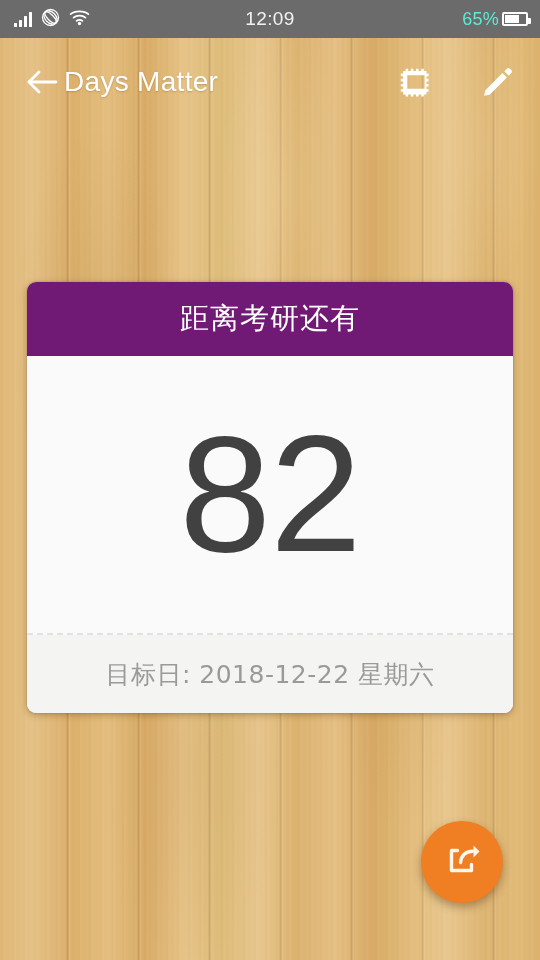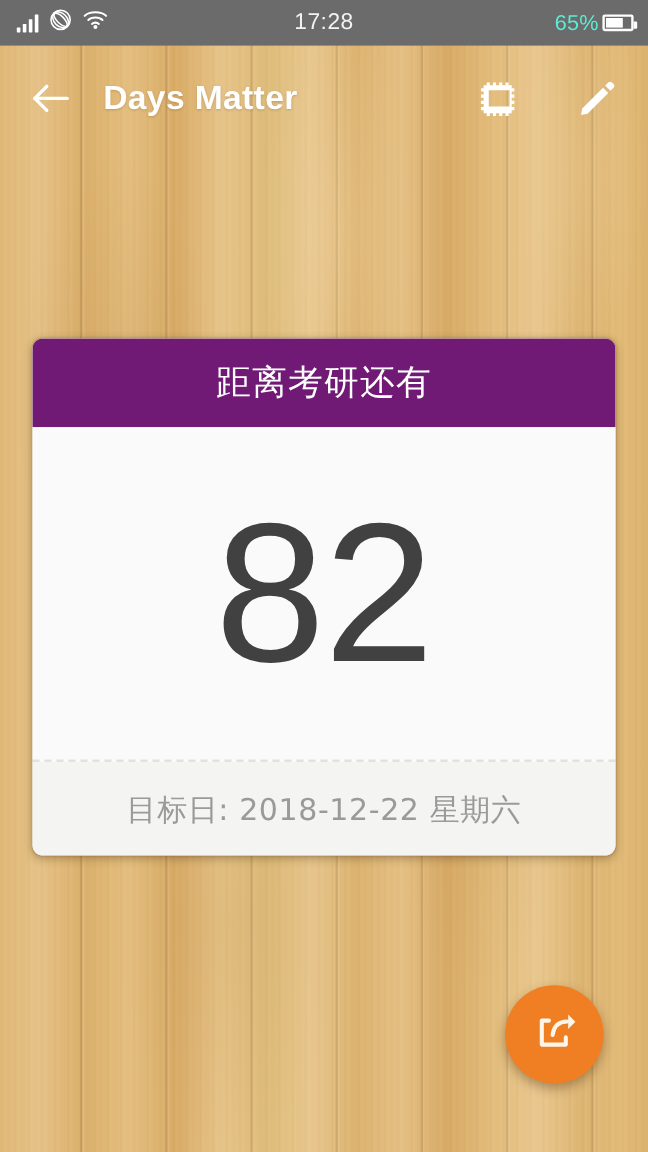"17:28" div { text: 17:28 -> 12:09 }
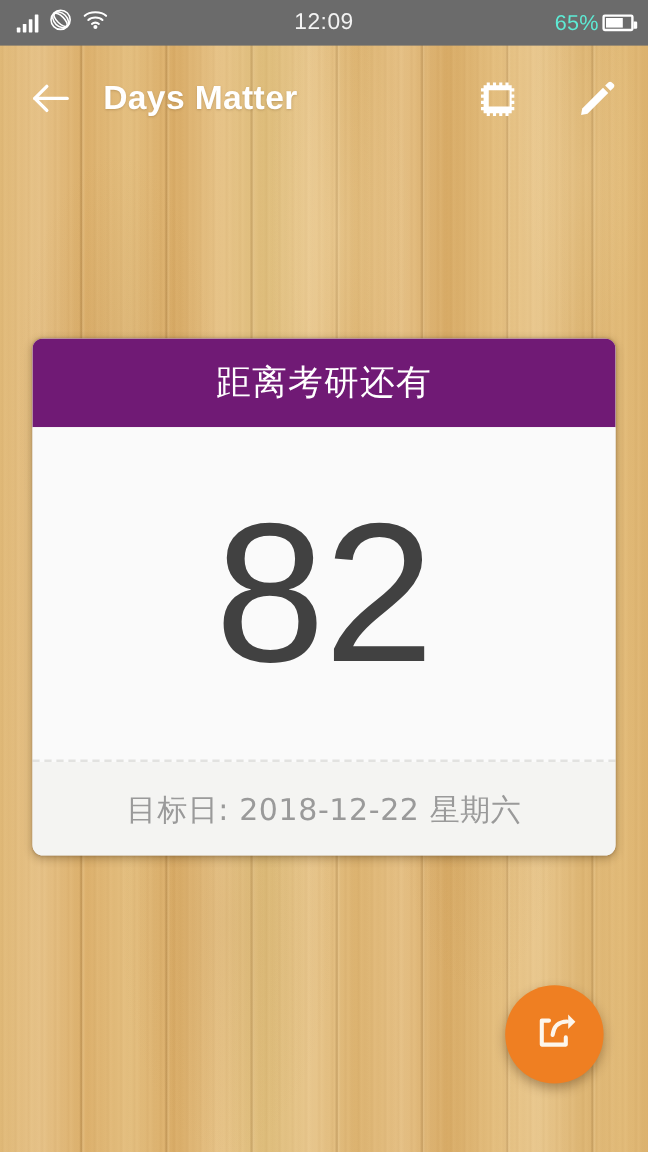"Days Matter" #appbar-title { font-weight: 700 -> 400; margin-left: 22px -> none }
